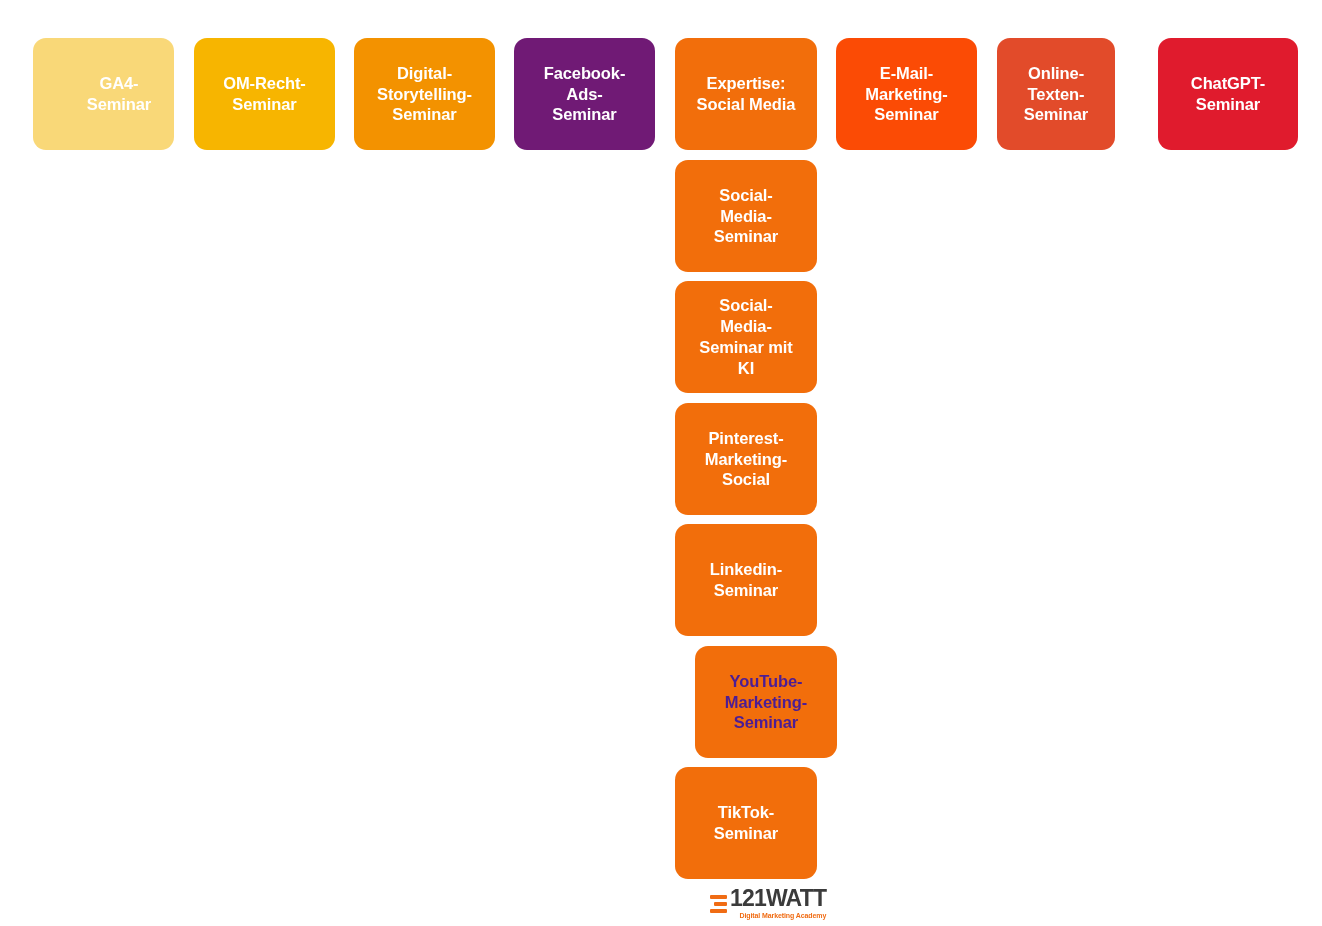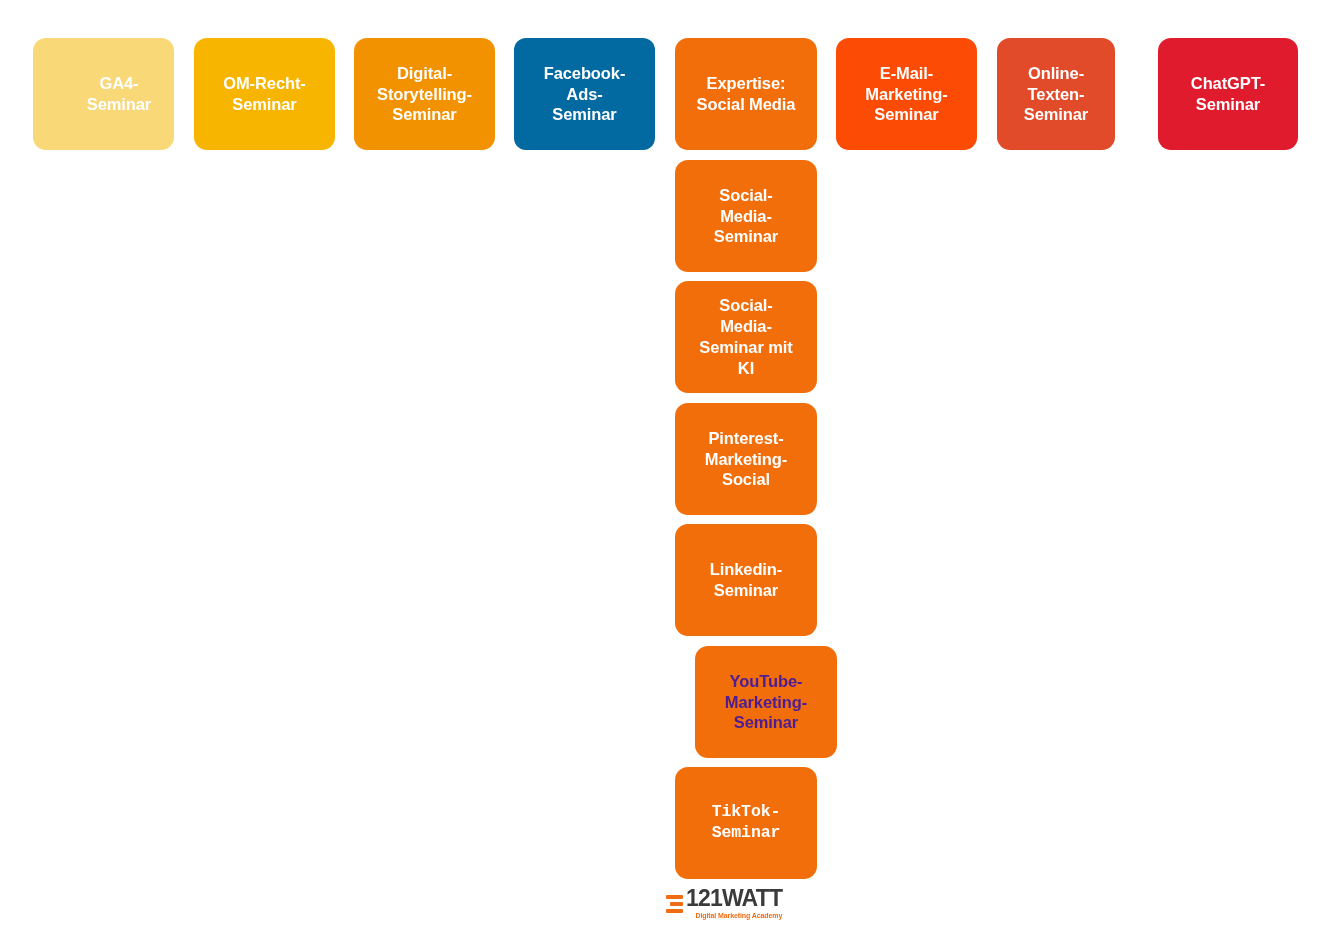"Facebook-" div.node { background-color: #0369a1 -> #701a75; border-radius: 12px -> none }
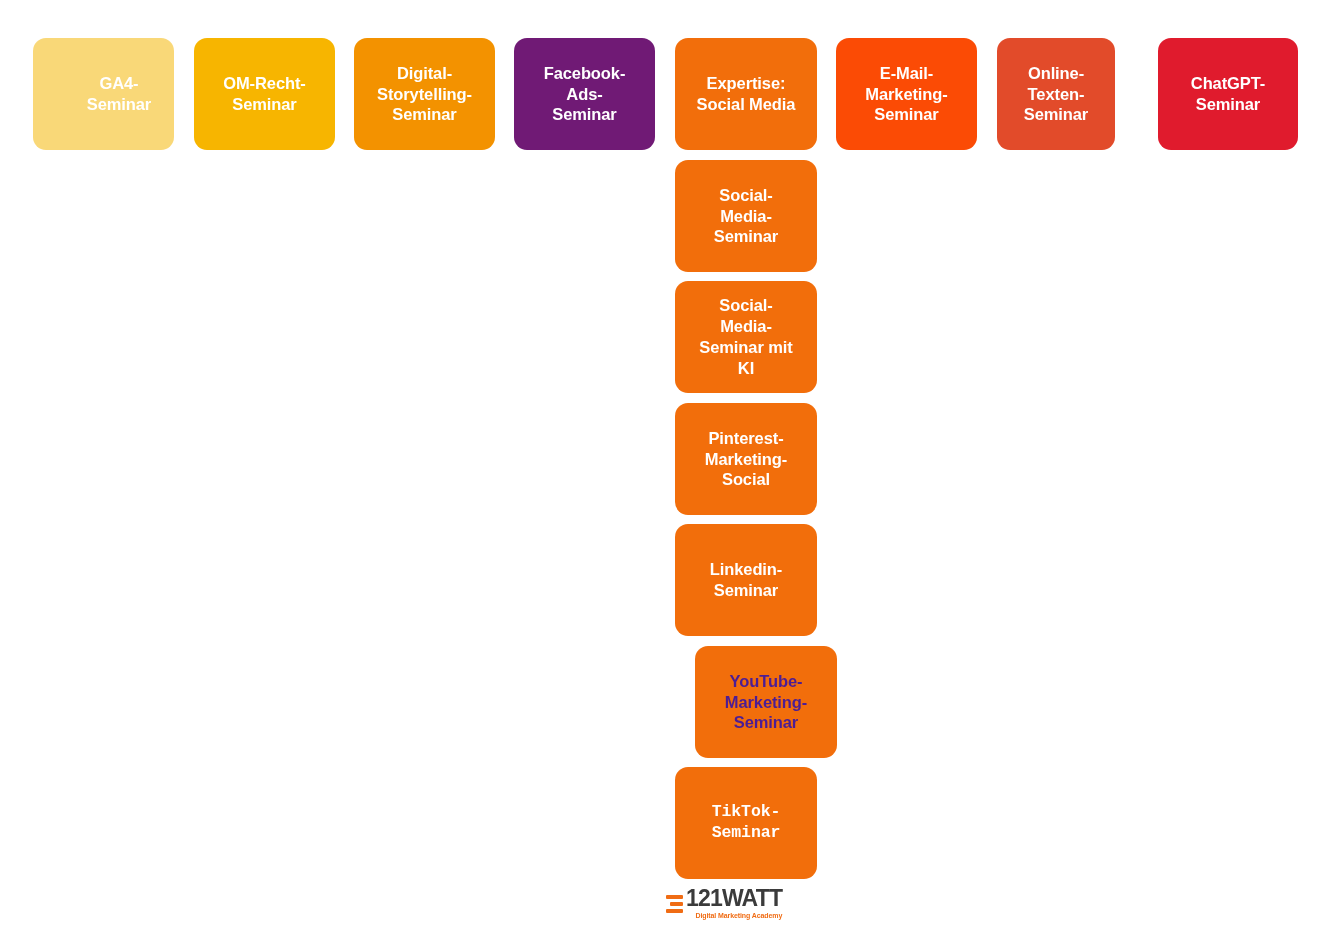"TikTok-" #n-tiktok { font-family: Liberation Mono, monospace -> none }
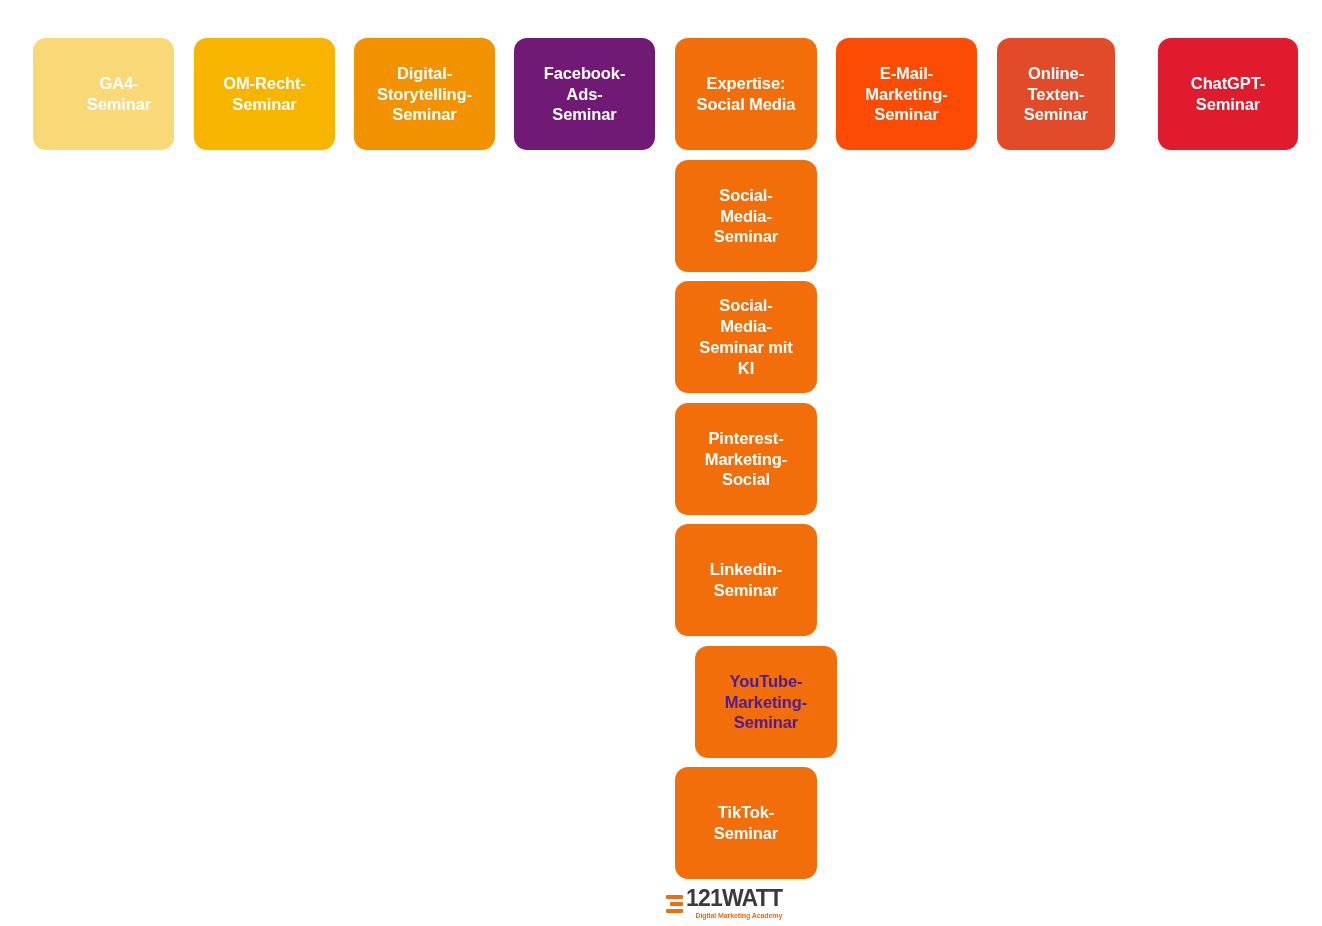"121WATT" #logo { left: 666px -> 710px }
